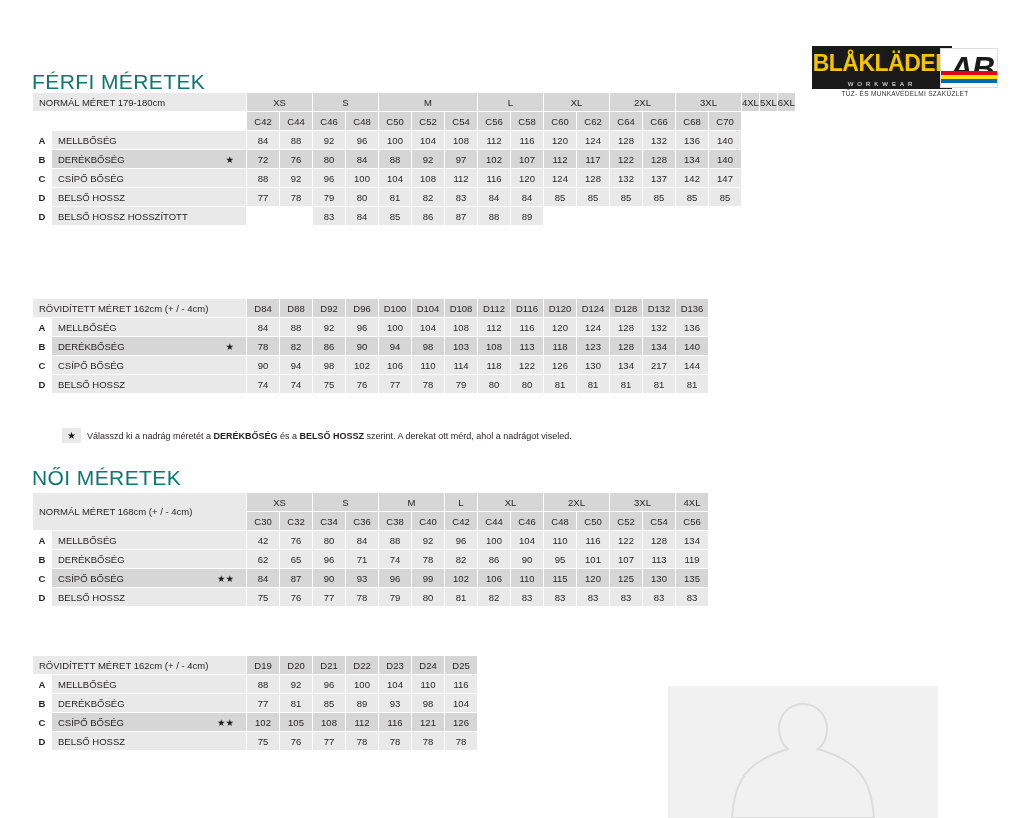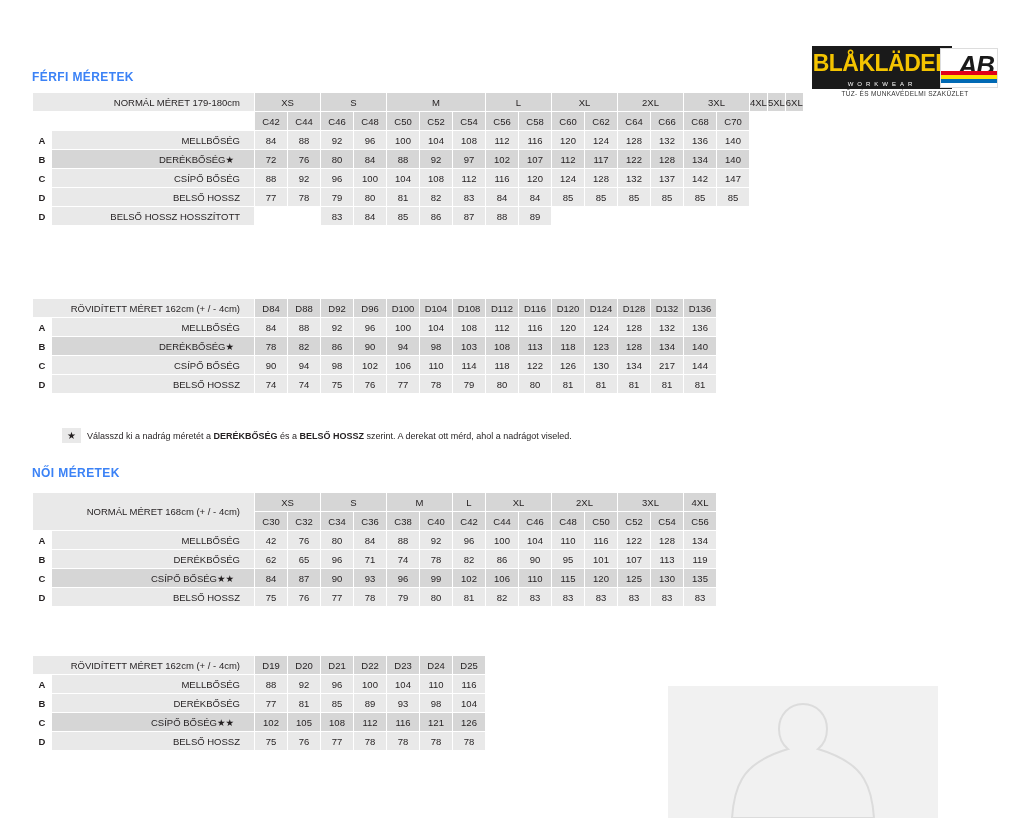"FÉRFI MÉRETEK" .section-title { color: #3b82f6 -> #0f766e; font-size: 12px -> 21px; font-weight: bold -> normal }
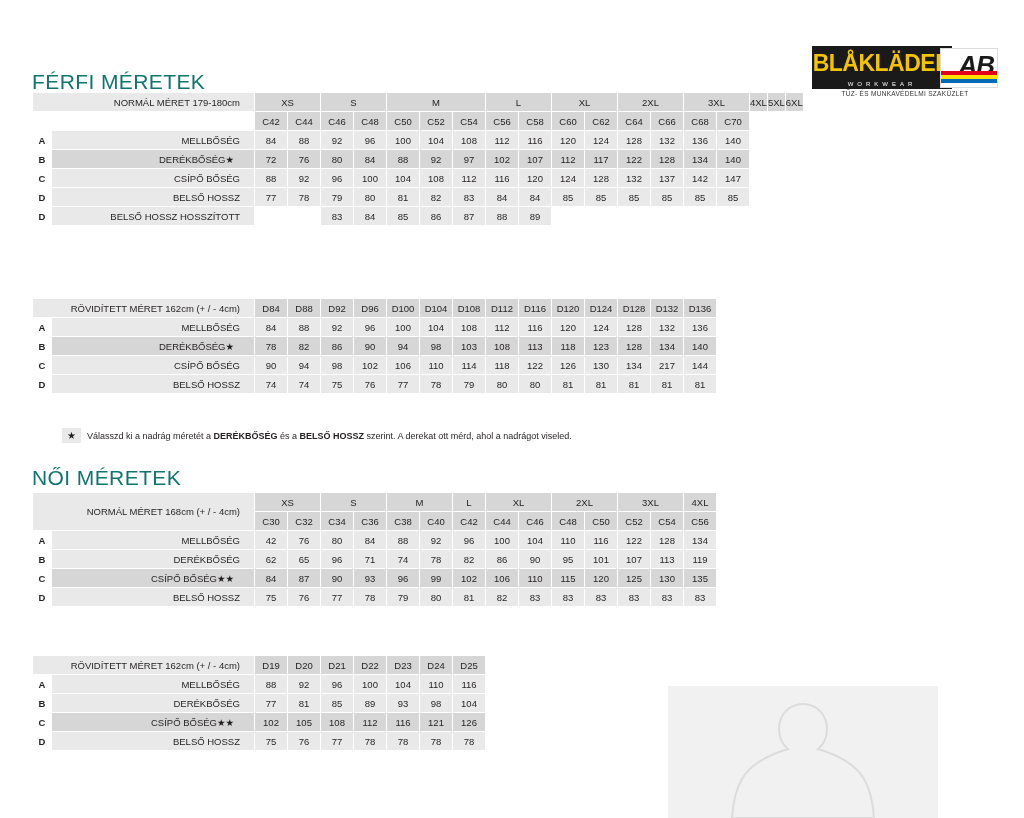"AB" .logo-ab .ab-txt { font-size: 26px -> 32px }
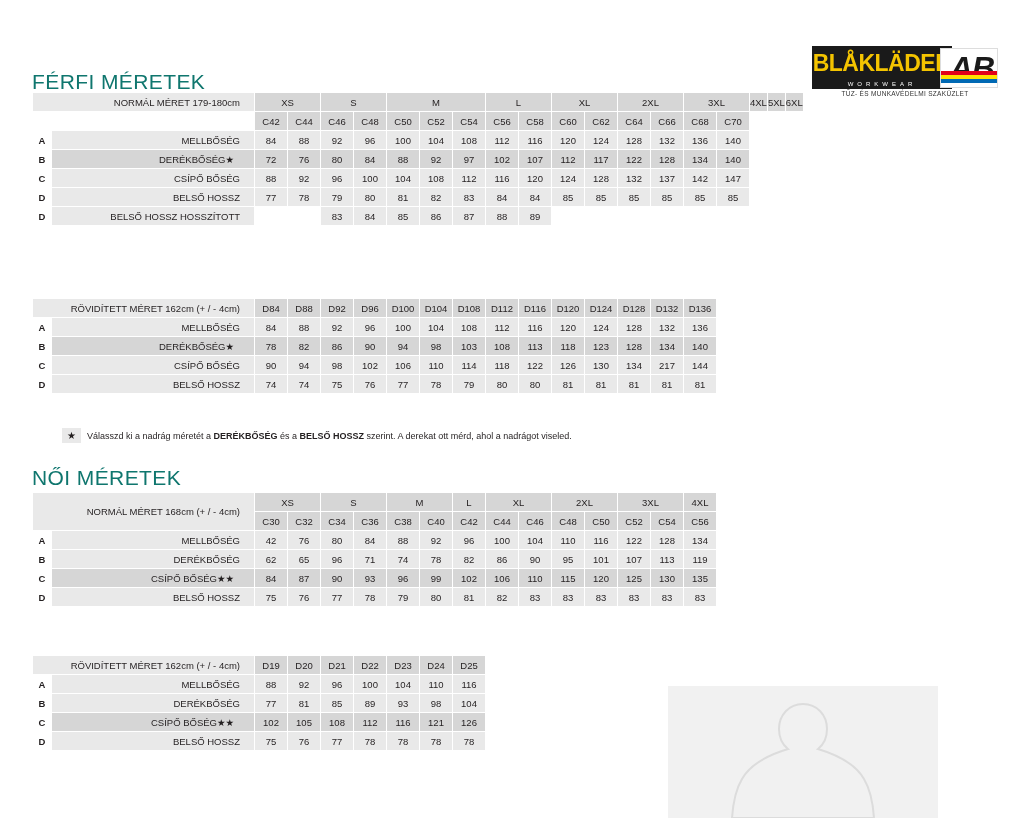"NORMÁL MÉRET 179-180cm" td.lbl-text { padding-right: 14px -> 6px; text-align: right -> left }
